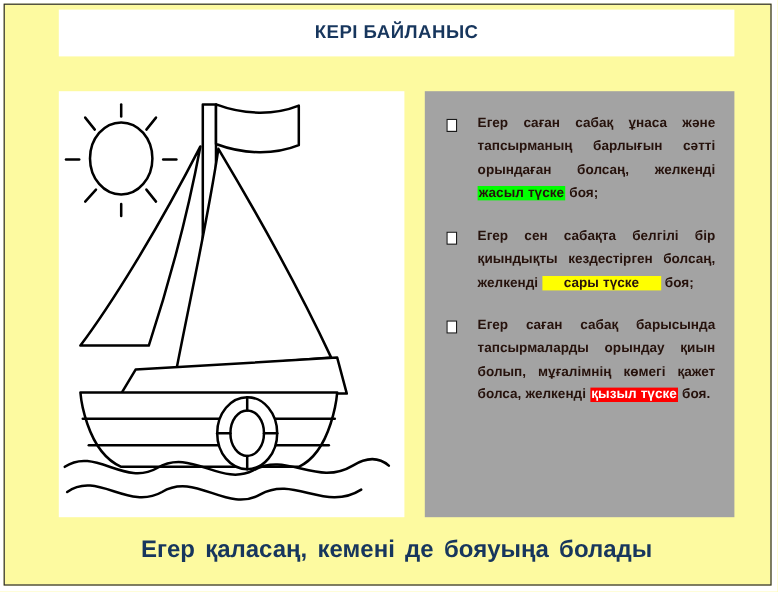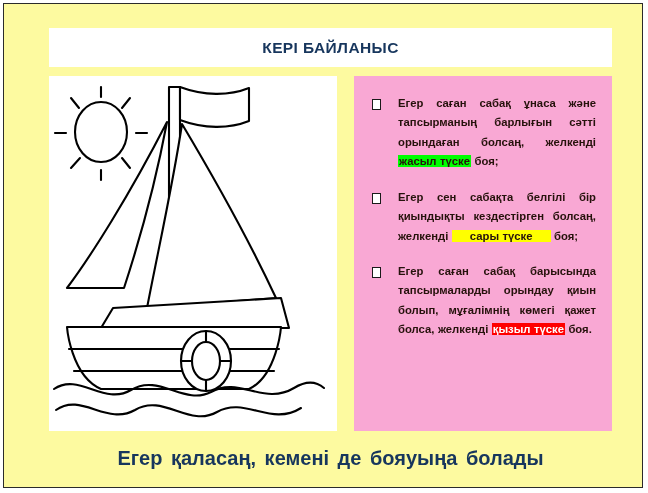"КЕРІ БАЙЛАНЫС" .title-bar { top: 24px -> 4px }
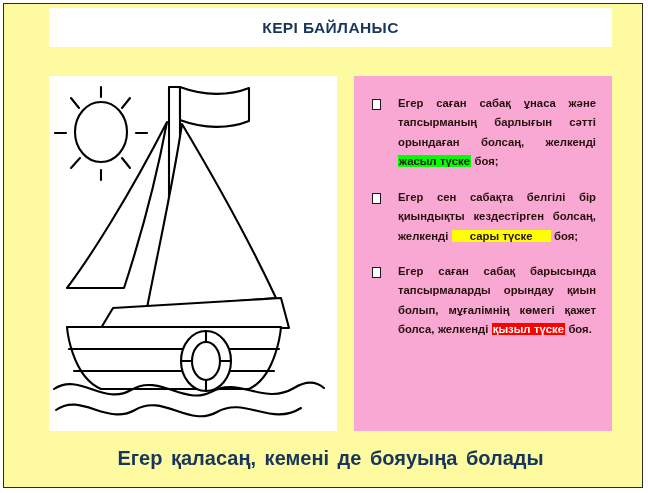"Егер саған сабақ ұнаса және" .text-panel { background: #f9a8d4 -> #a3a3a3 }
